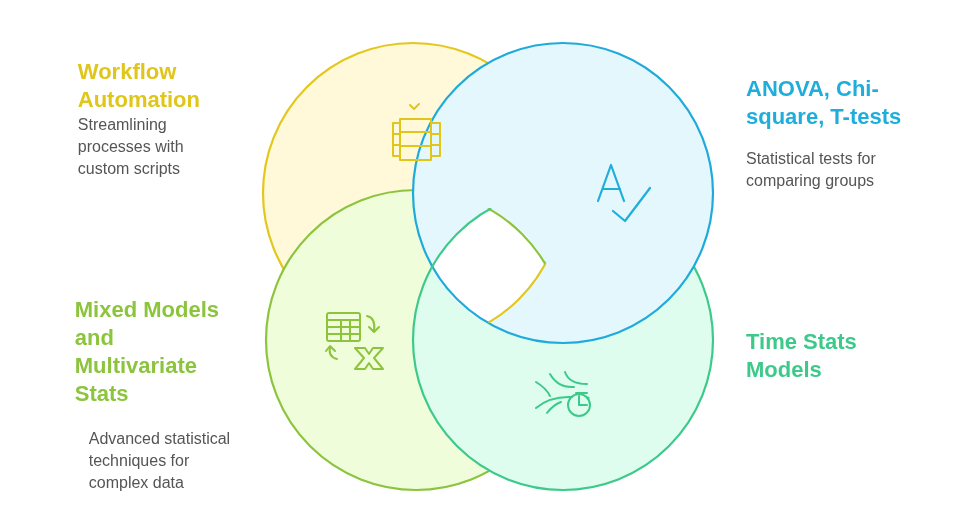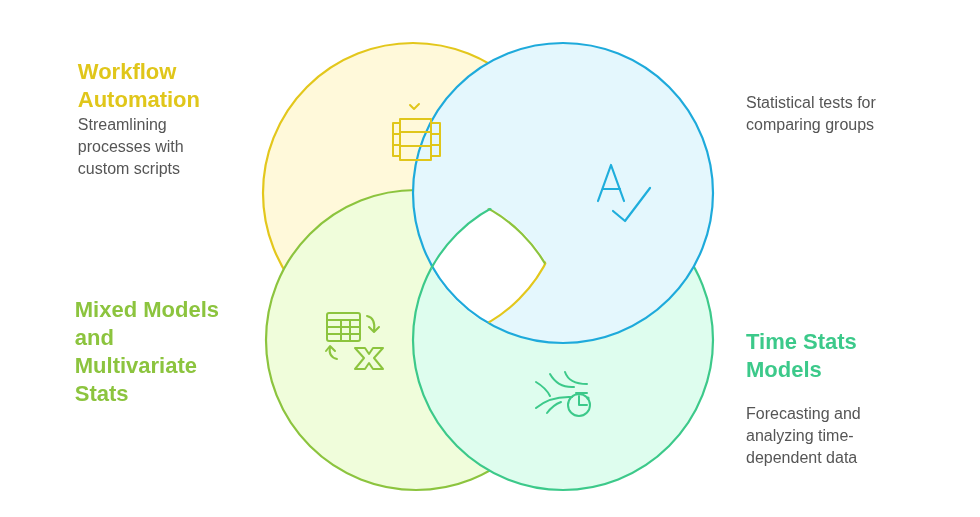"ANOVA, Chi-" p.title { html: none -> <p>ANOVA, Chi- square, T-tests</p> }
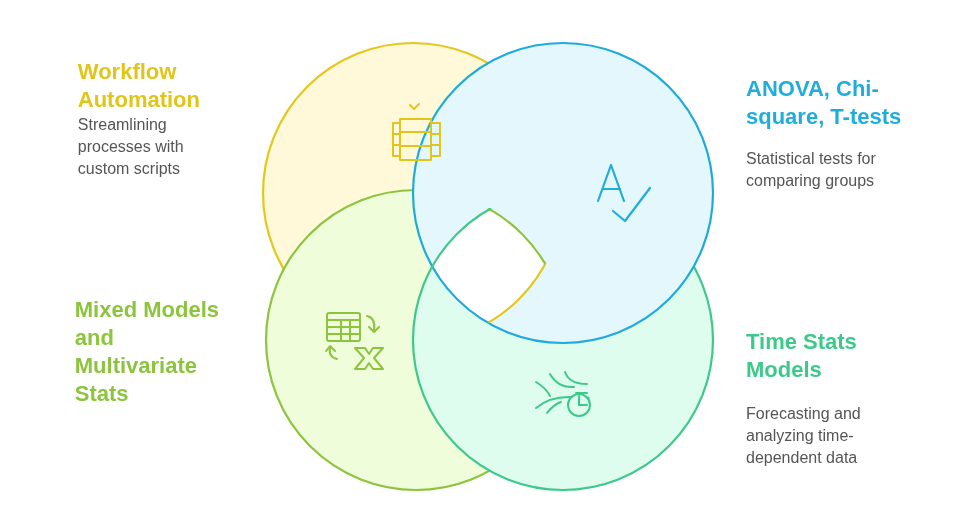"Forecasting and" p.desc { html: <p>Forecasting and analyzing time- dependent data</p> -> none }
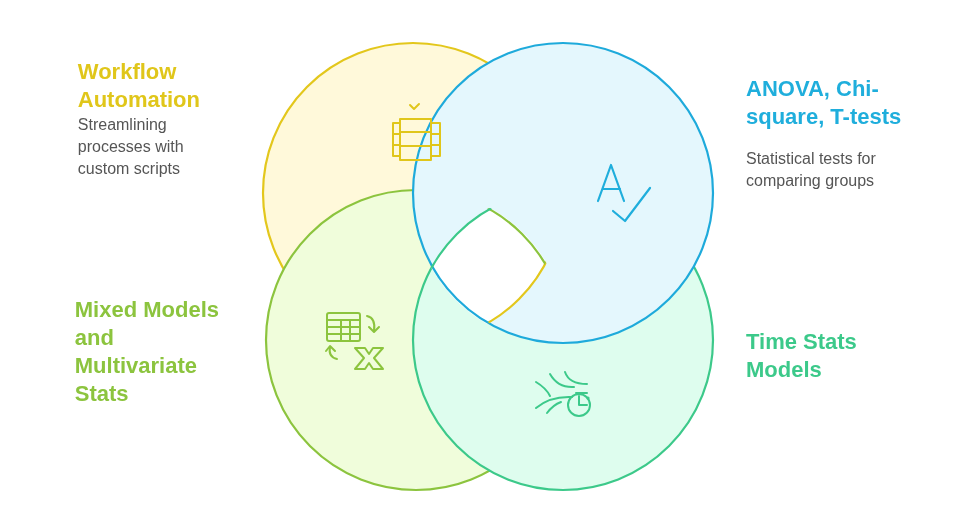"Advanced statistical" p.desc { html: none -> <p>Advanced statistical techniques for complex data</p> }
